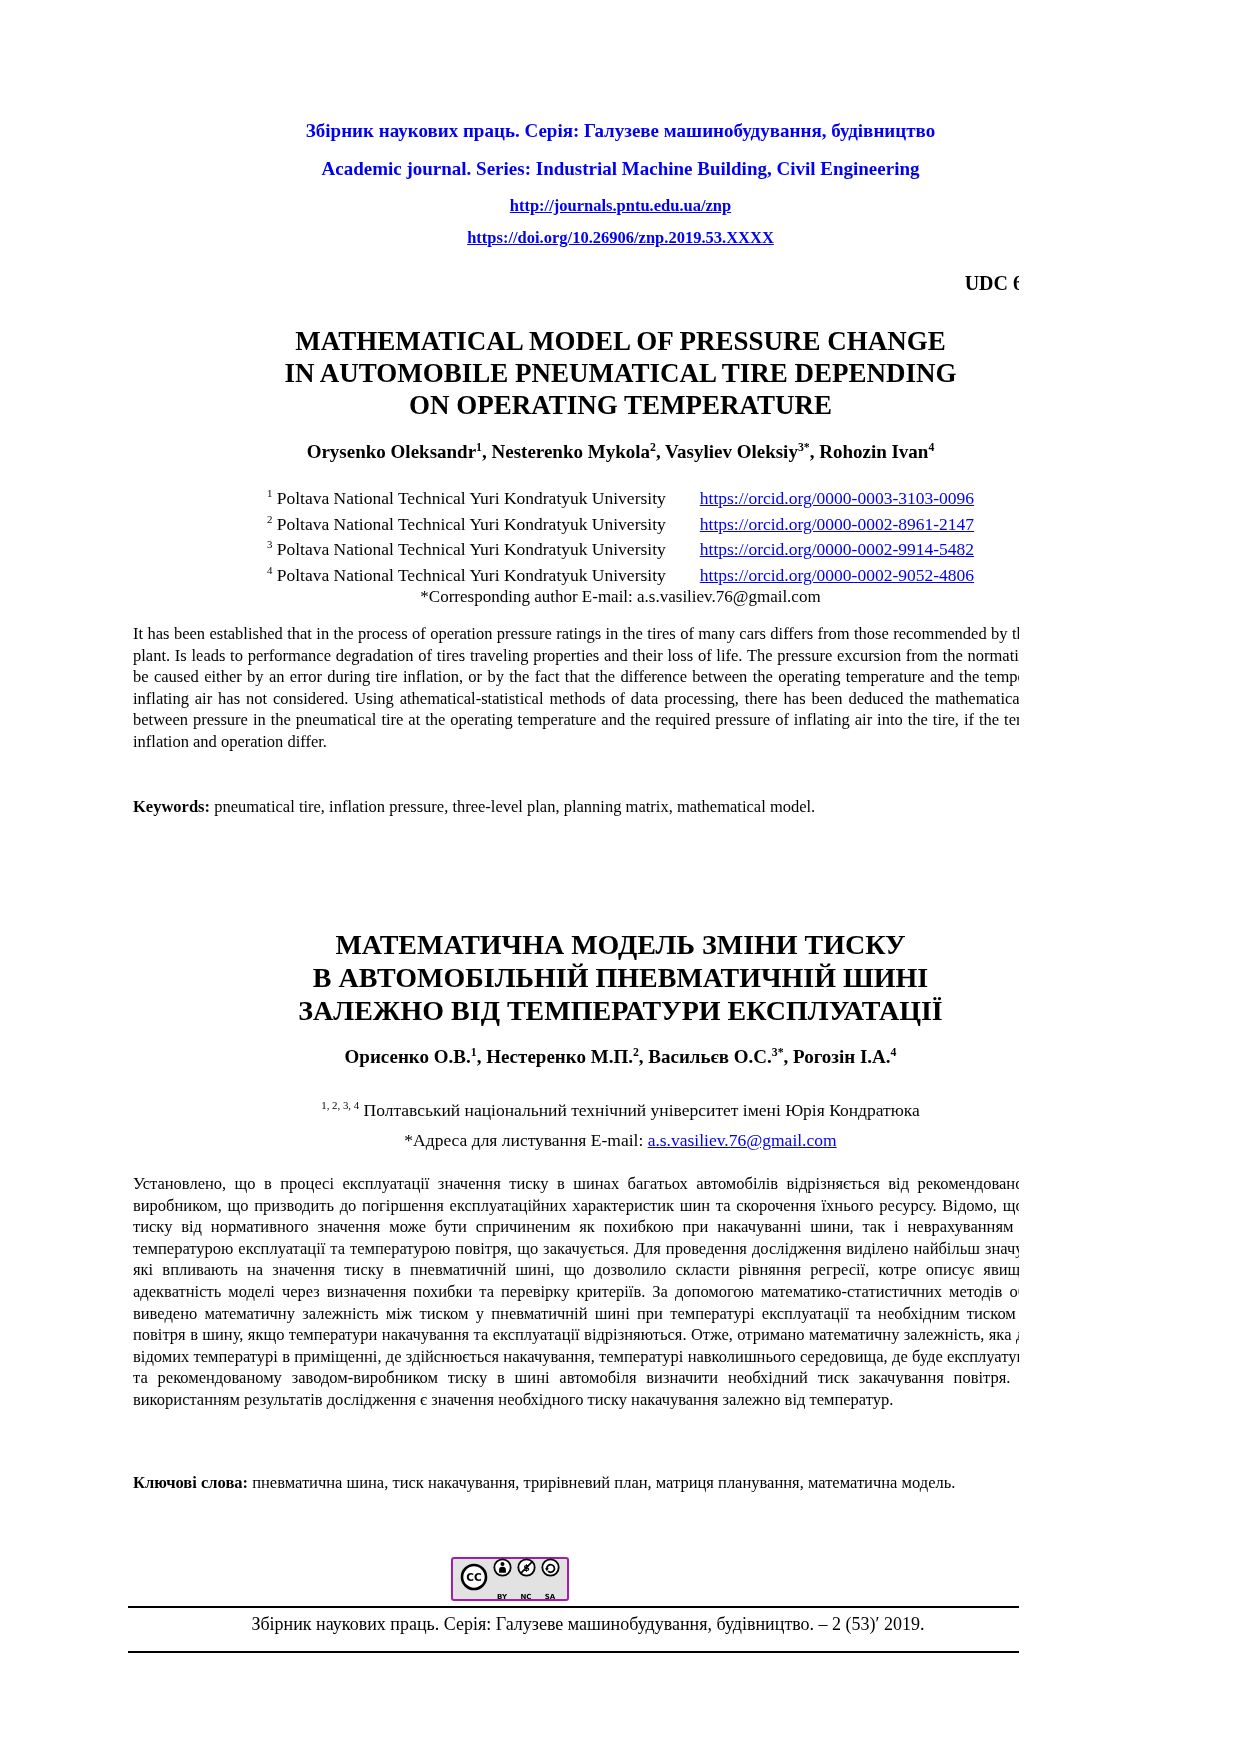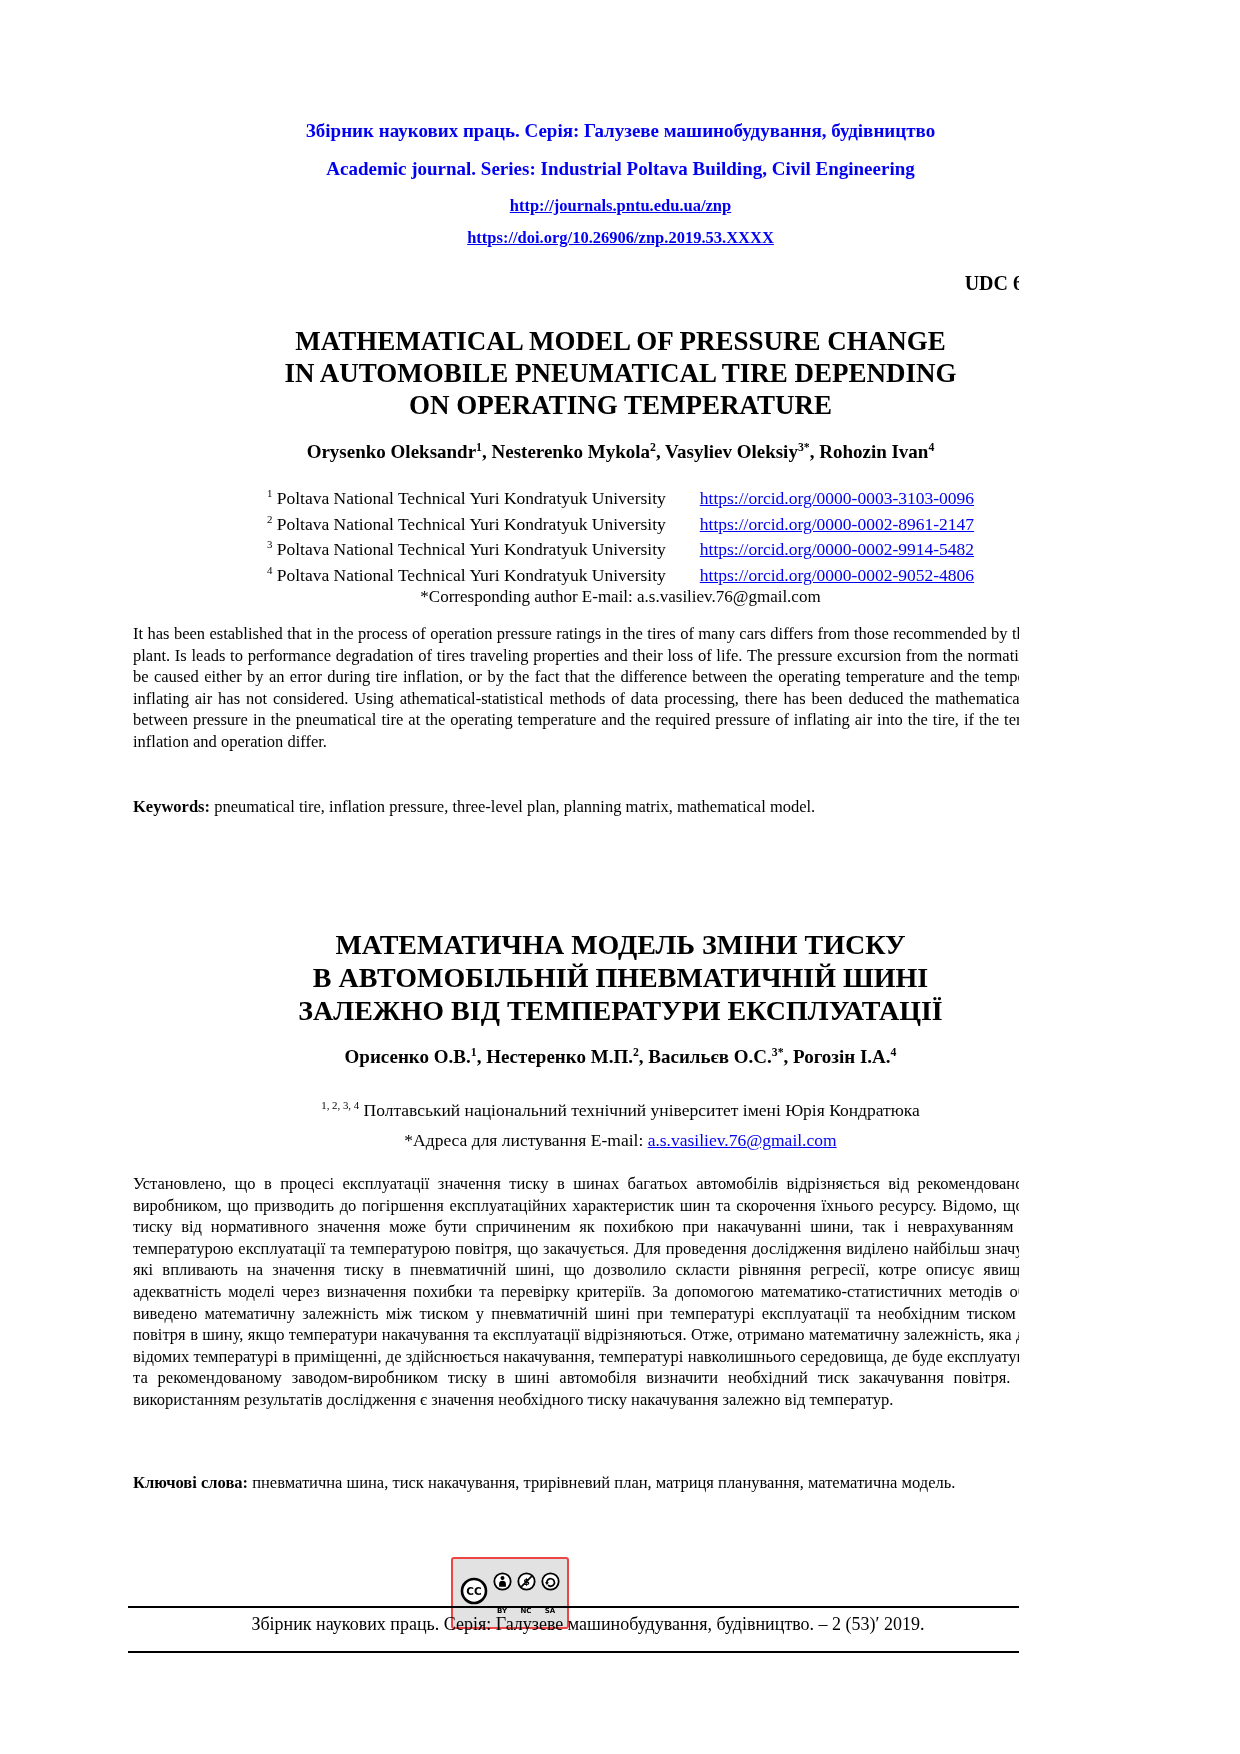"Academic journal. Series: Industrial" div.abs { text: Poltava -> Machine }
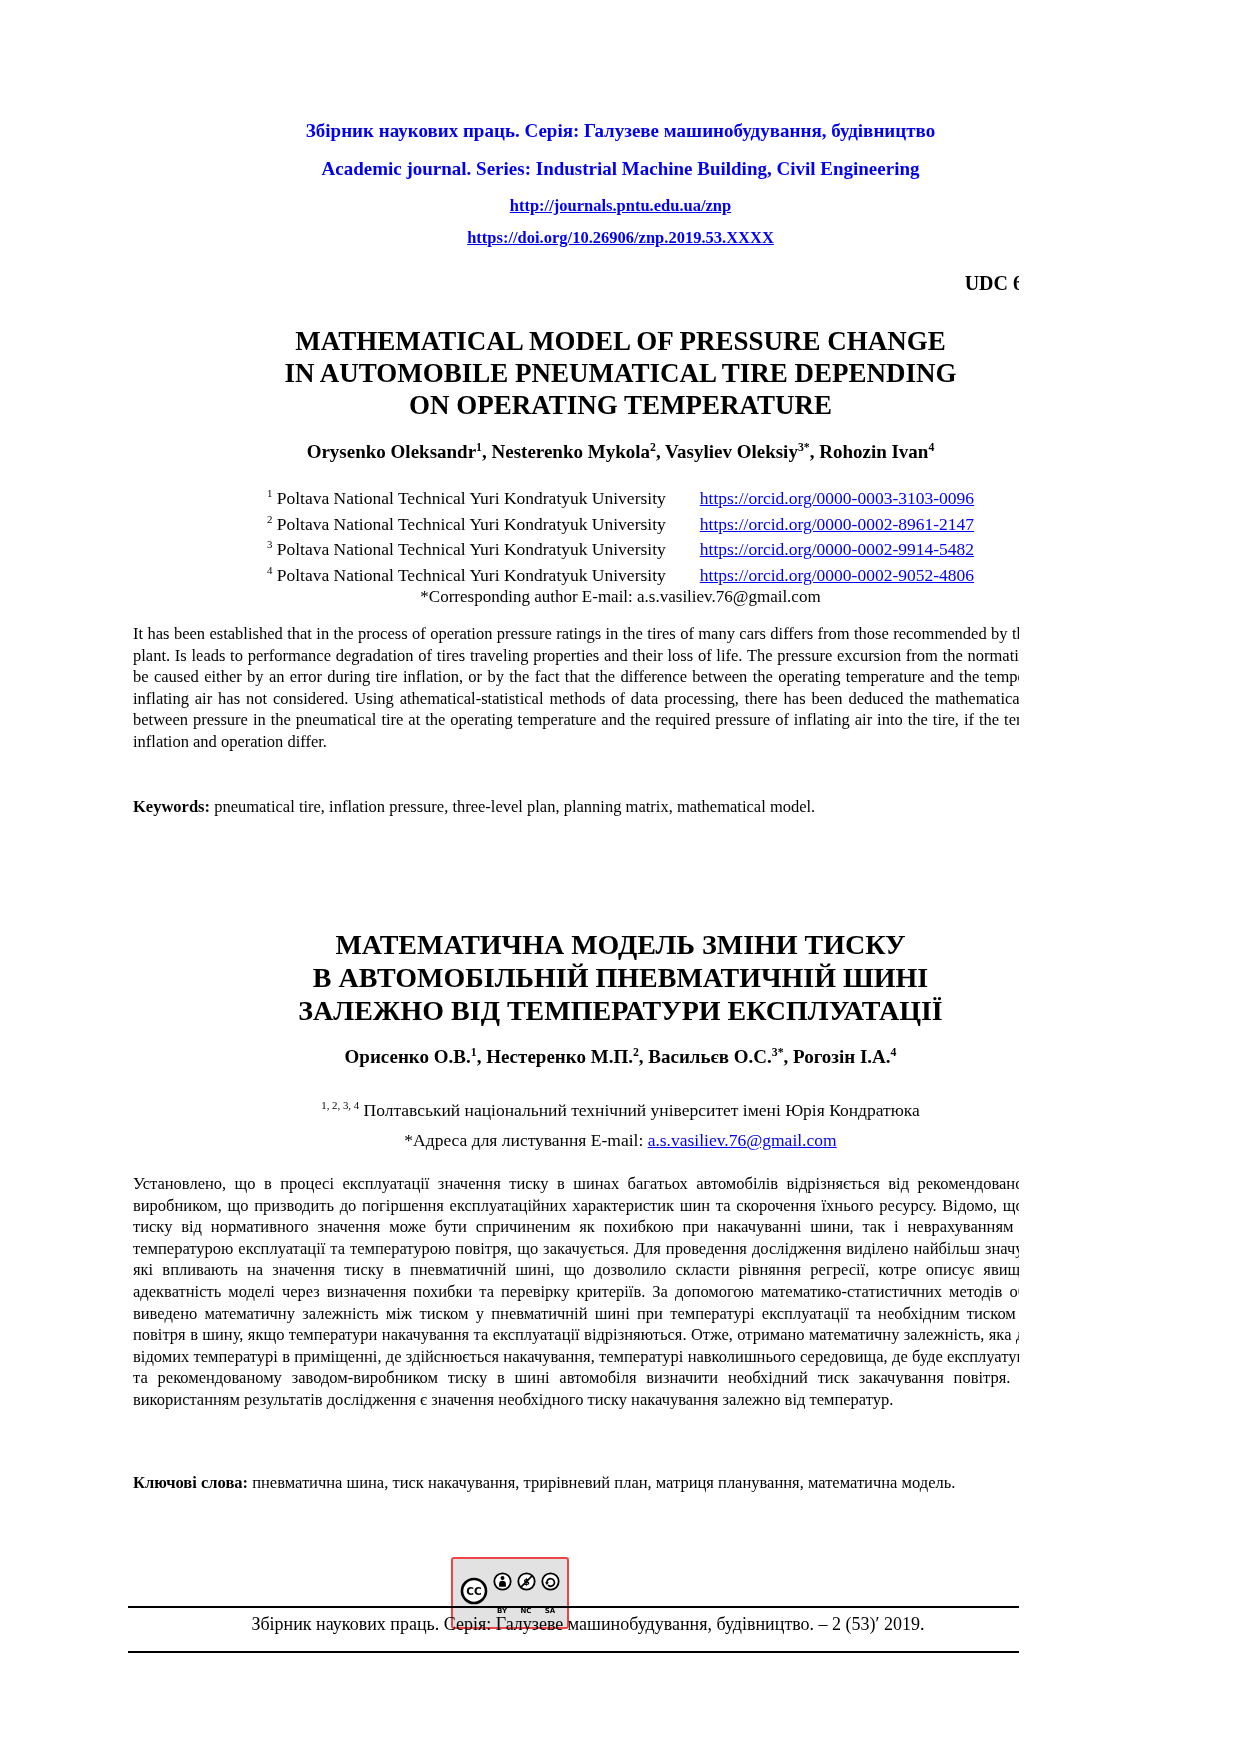"CC" .cc-badge { border: 2px solid #ef4444 -> 2px solid #a21caf; padding: 17px 7px -> 3px 7px }
